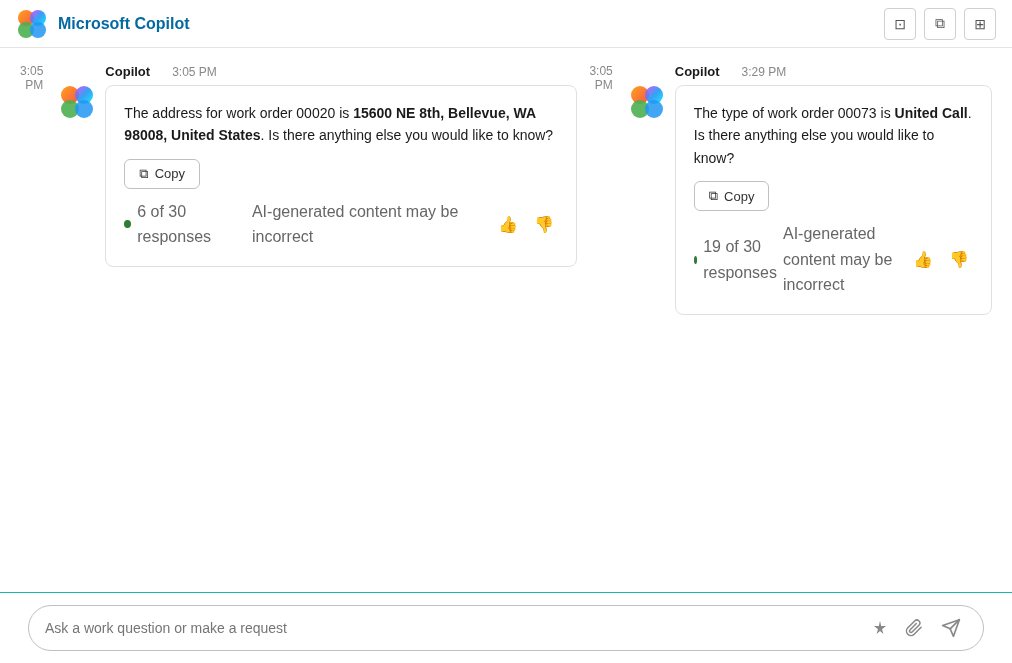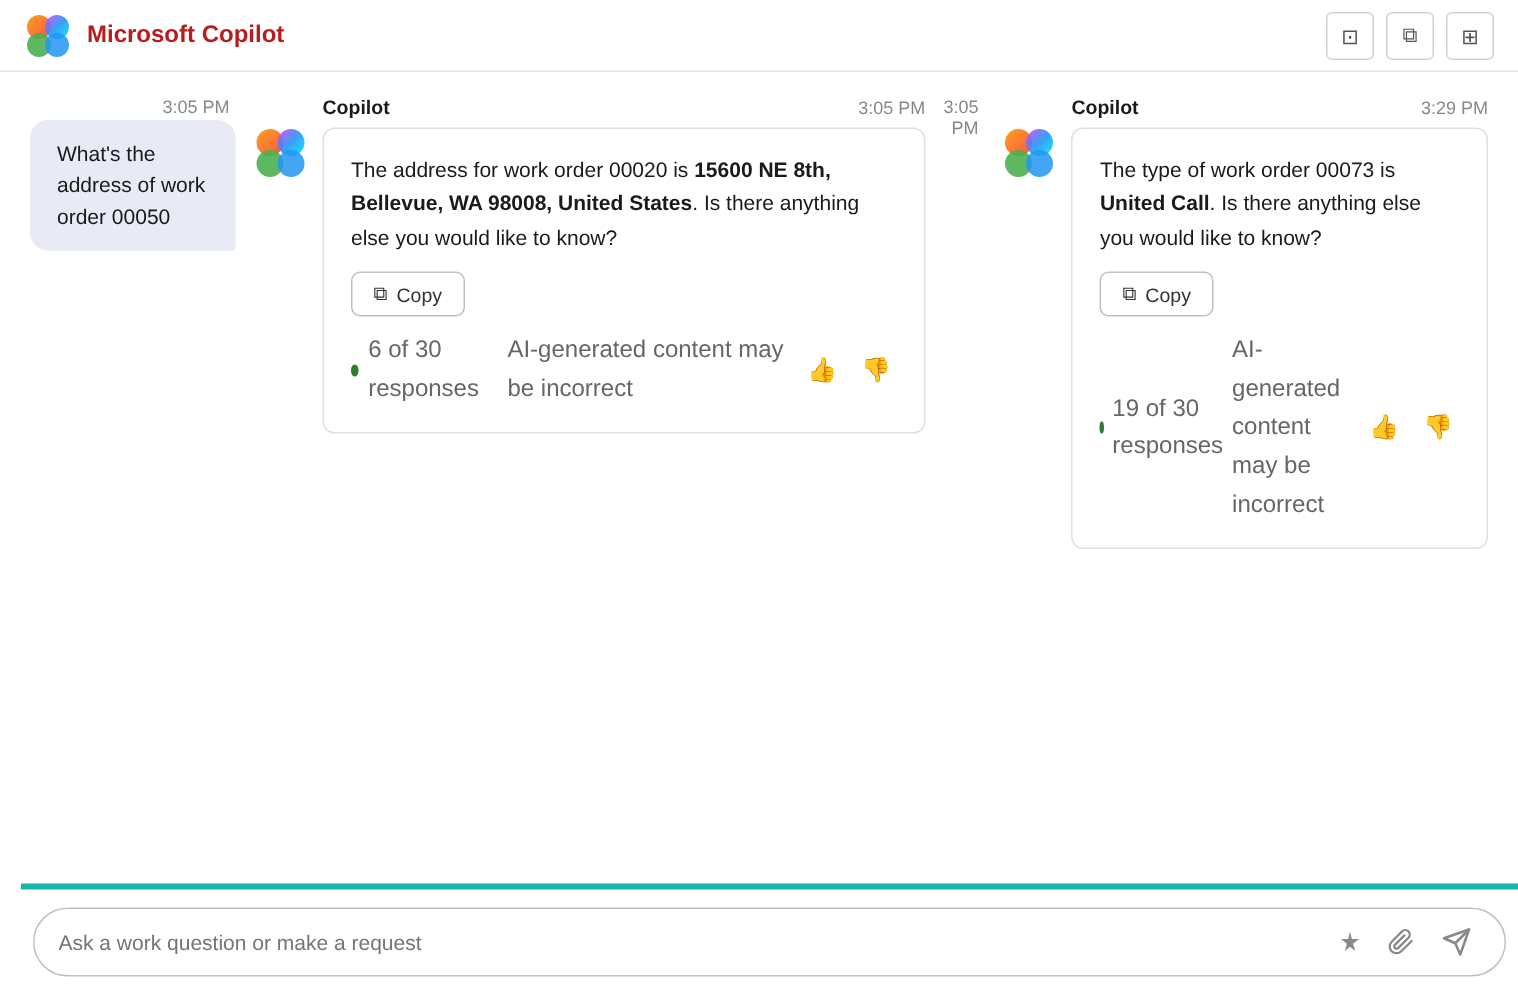"Microsoft Copilot" .header-title { color: #b91c1c -> #0369a1 }
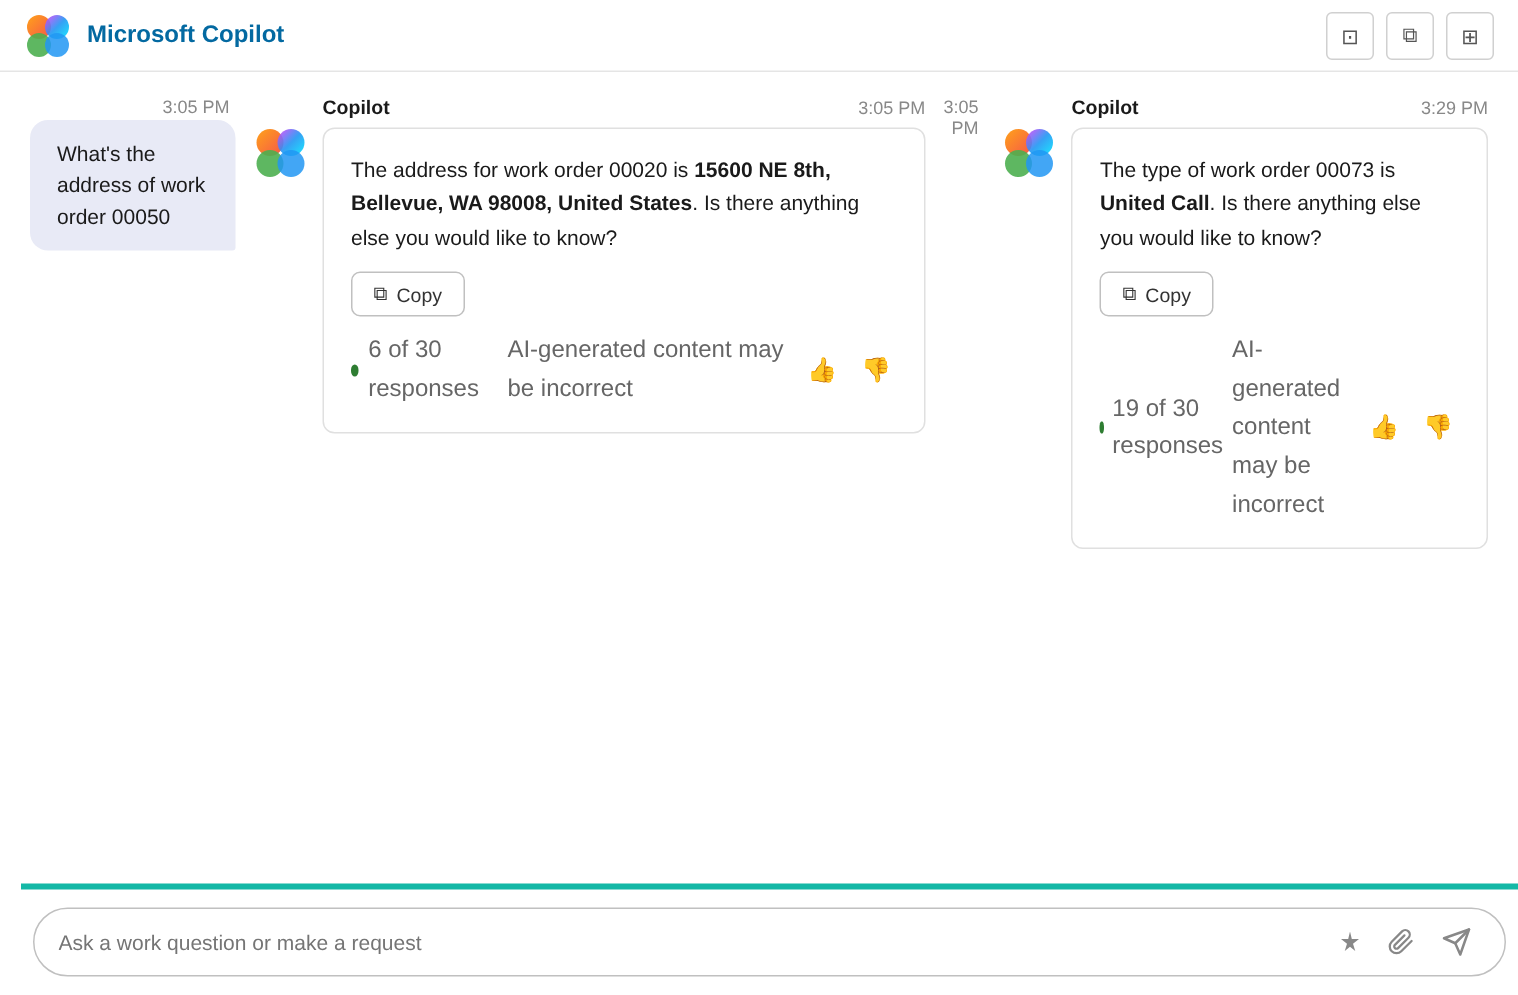"Copilot" .copilot-label-row { justify-content: space-between -> none }
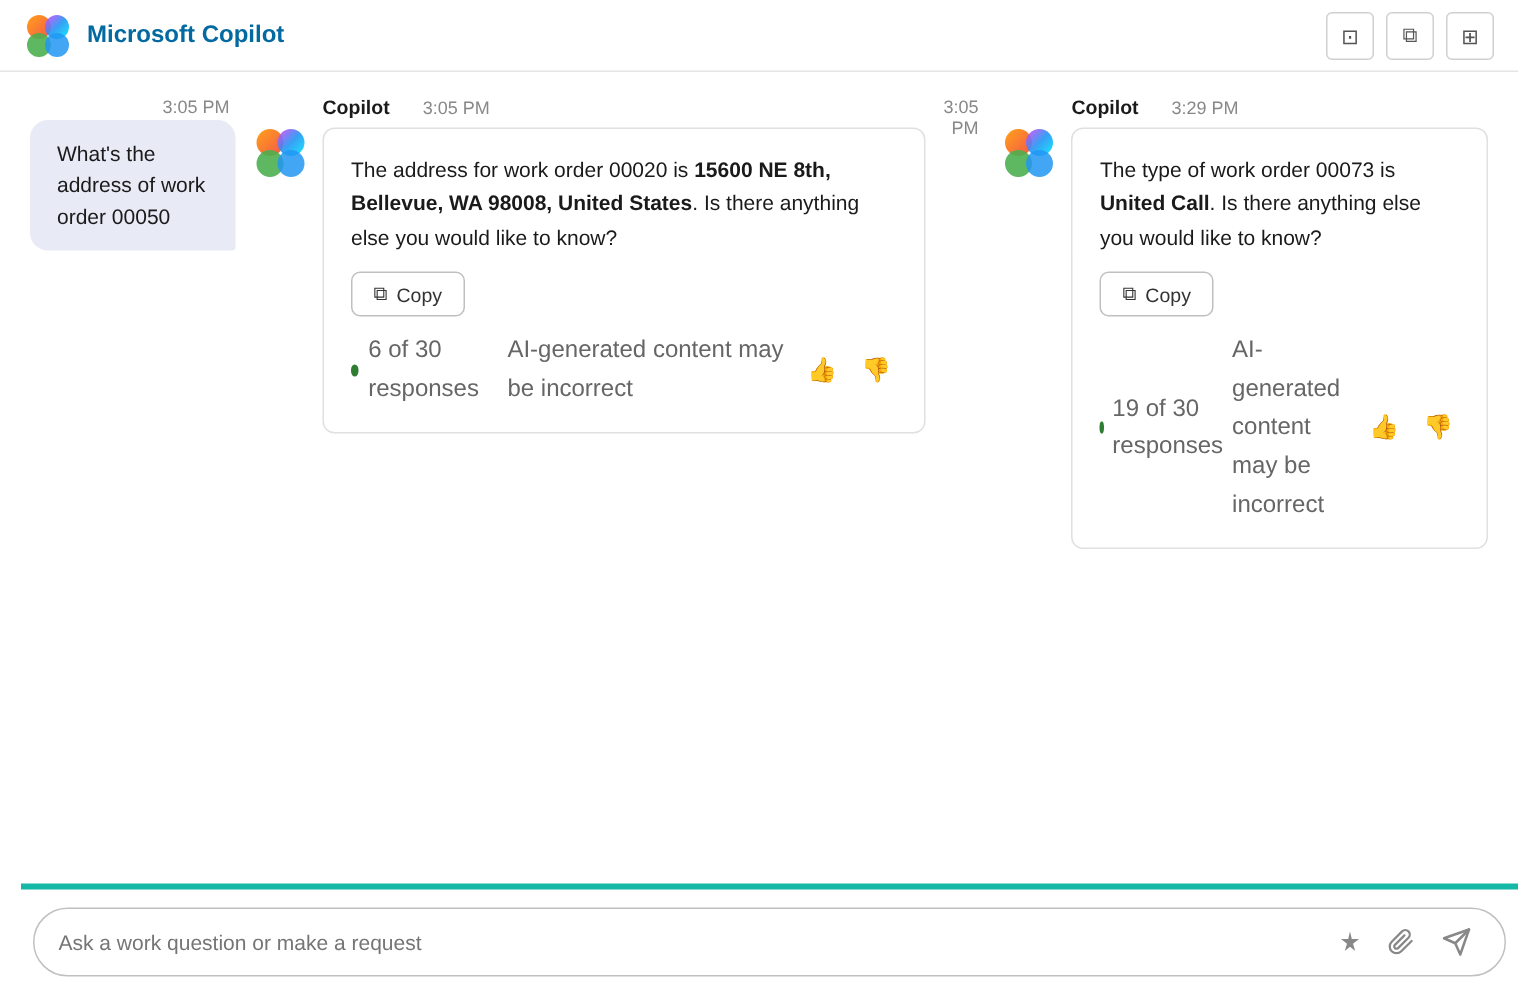"What's the address of work" div.user-bubble { html: <div>What's the address of work order 00050</div> -> none }
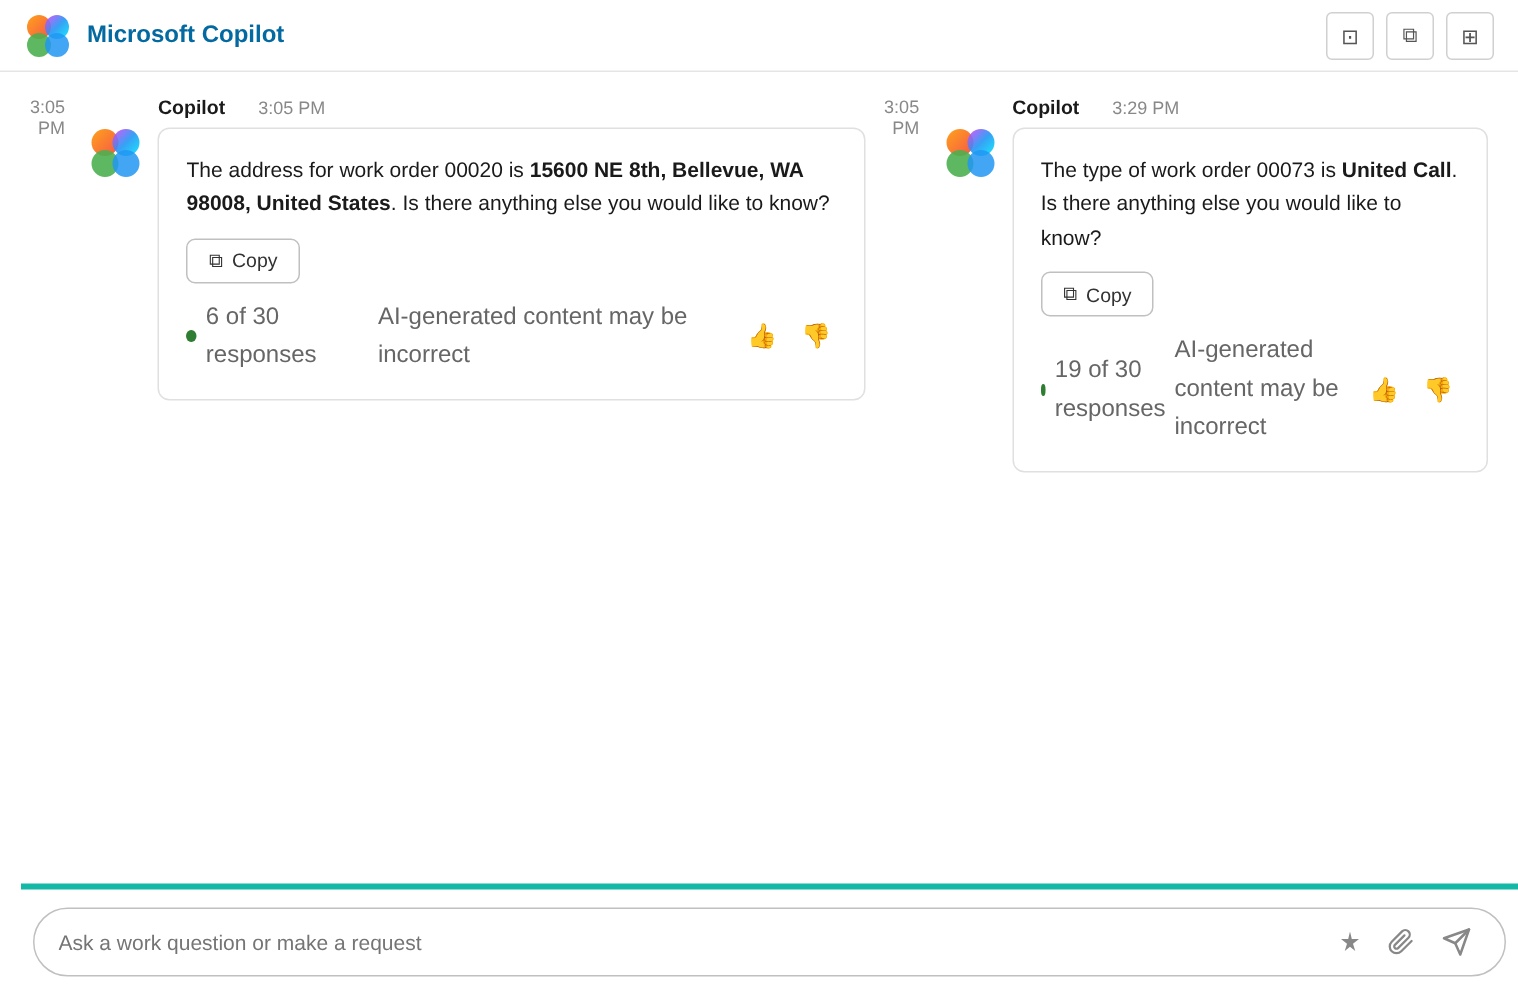"Ask a work question or" .input-area { border-top: 4px solid #14b8a6 -> 1px solid #14b8a6; margin-left: 14px -> none; padding: 12px 8px -> 12px 28px }
